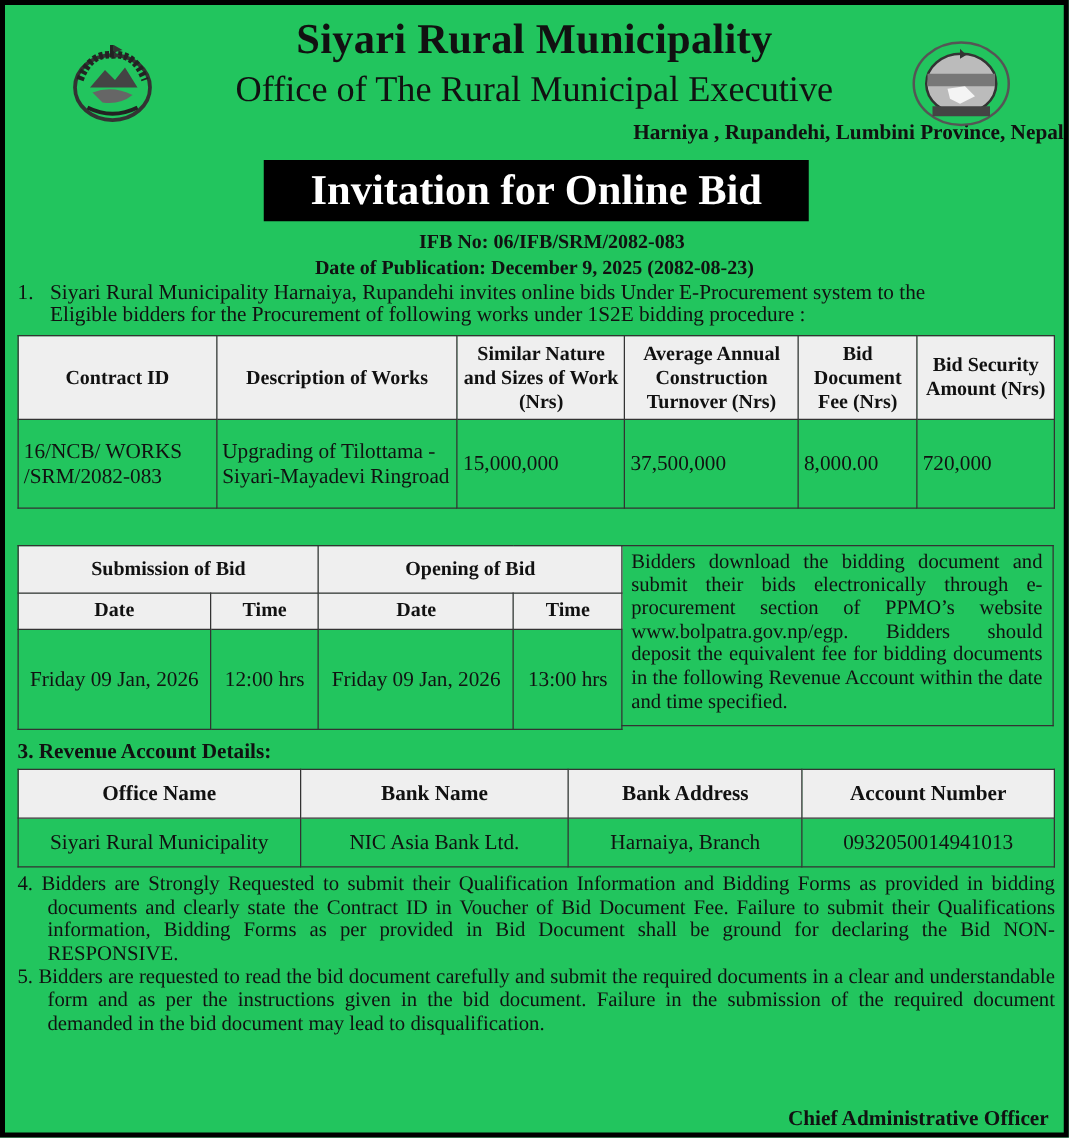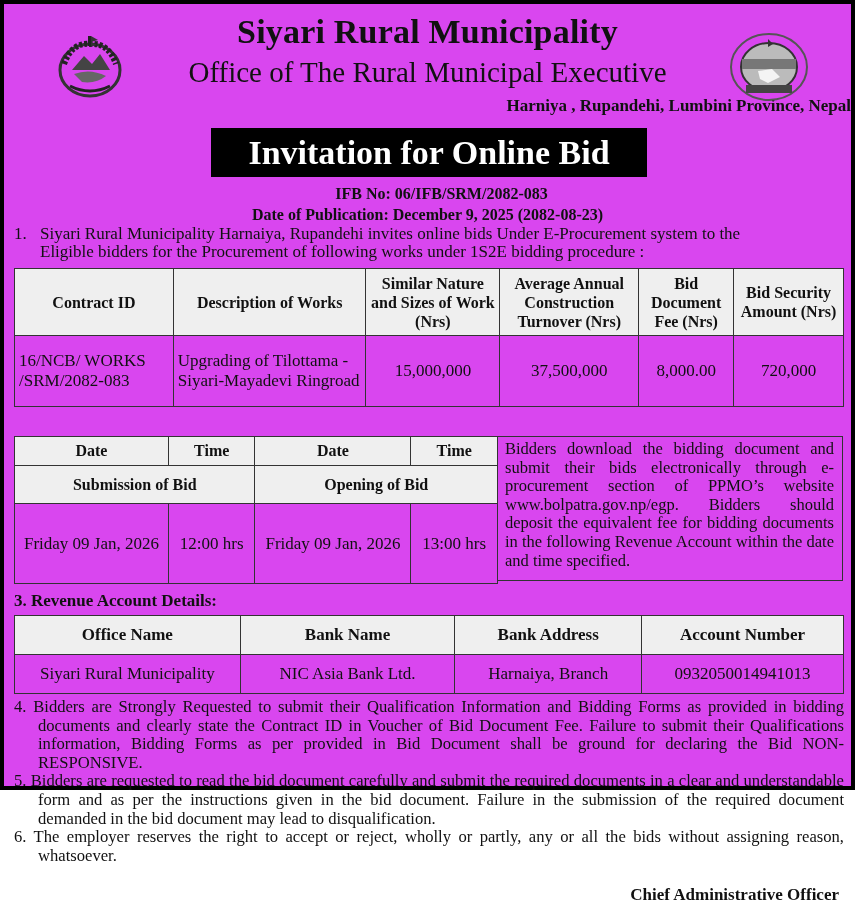"Siyari Rural Municipality" .page { background: #d946ef -> #22c55e; height: 790px -> 910px }
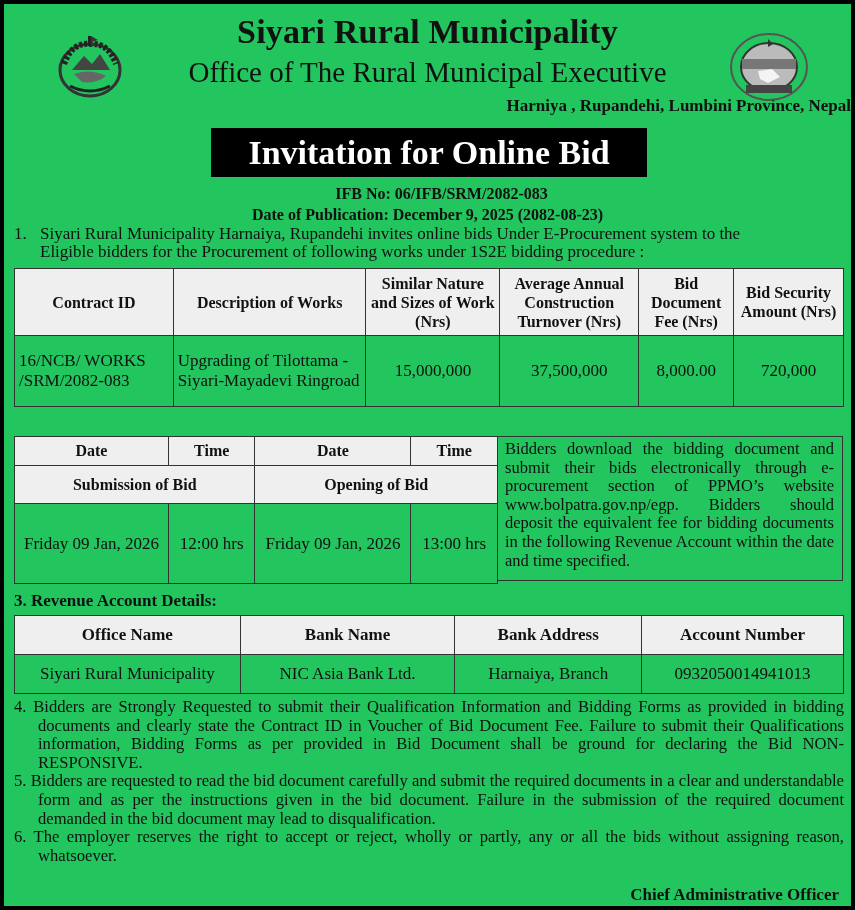"15,000,000" .t1 td { text-align: center -> none }
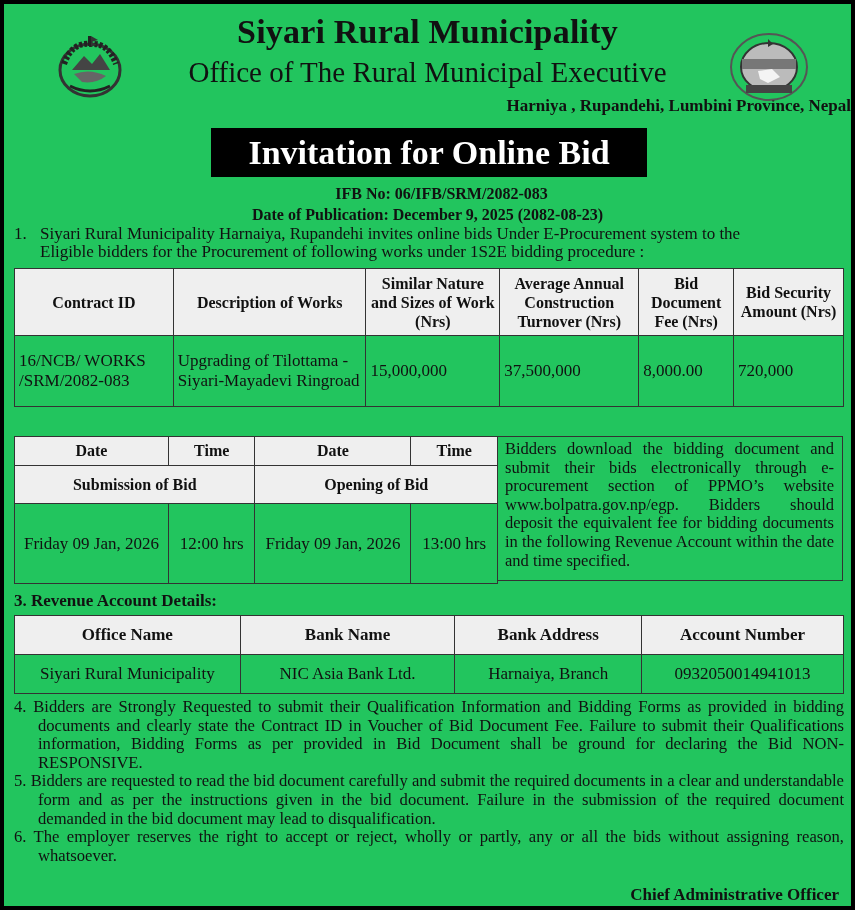"Date" tr { order: before "Submission of Bid" -> after "Submission of Bid" }
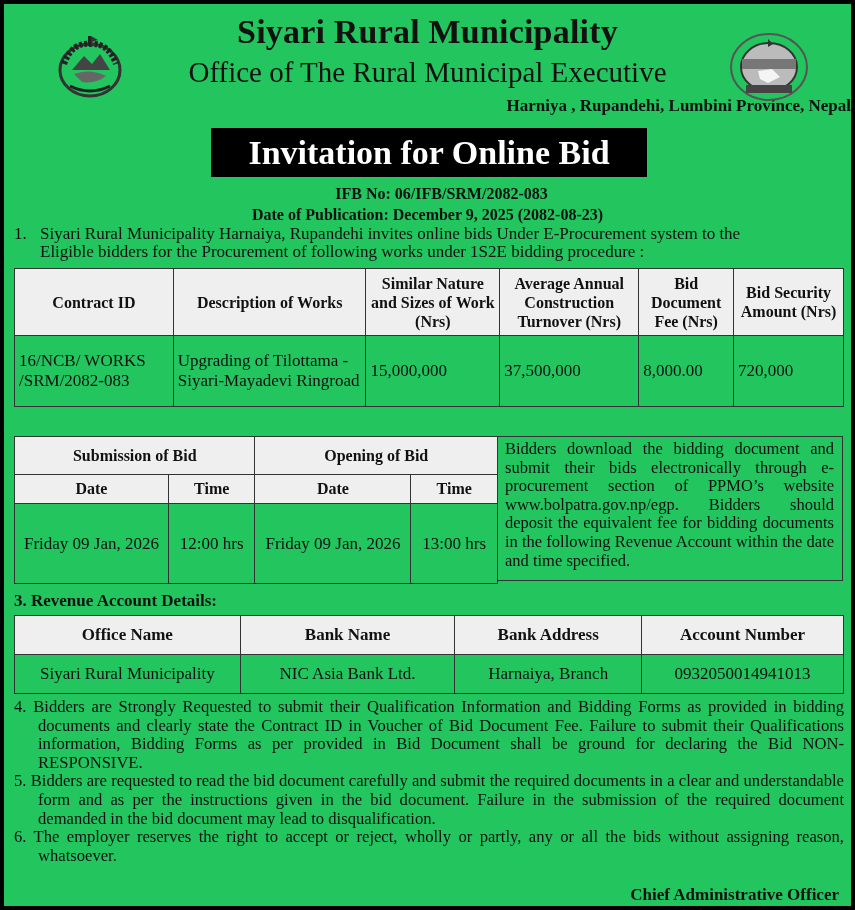"6. The employer reserves the" div.point { html: <div> <div><span>6.</span> <span>The employer reserves the right to accept or reject, wholly or partly, any or all the bids without assigning reason, whatsoever.</span></div> </div> -> none }
